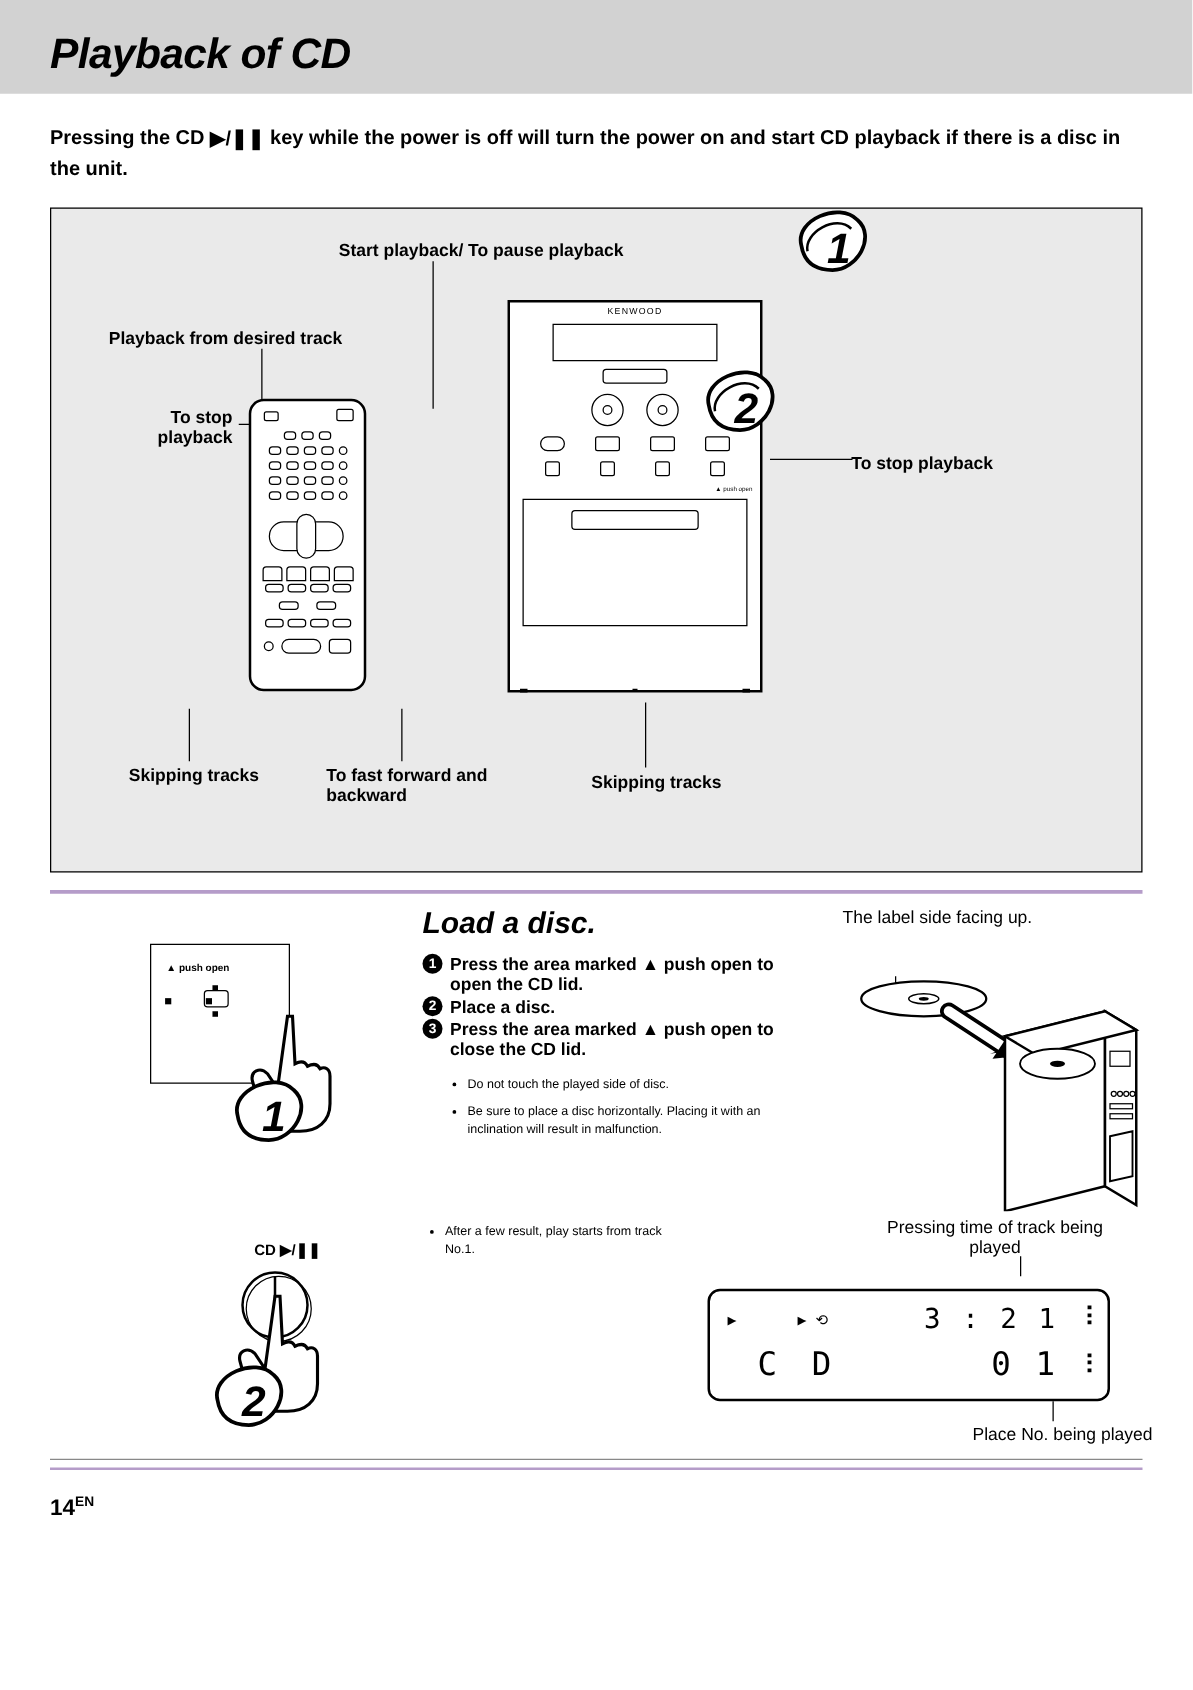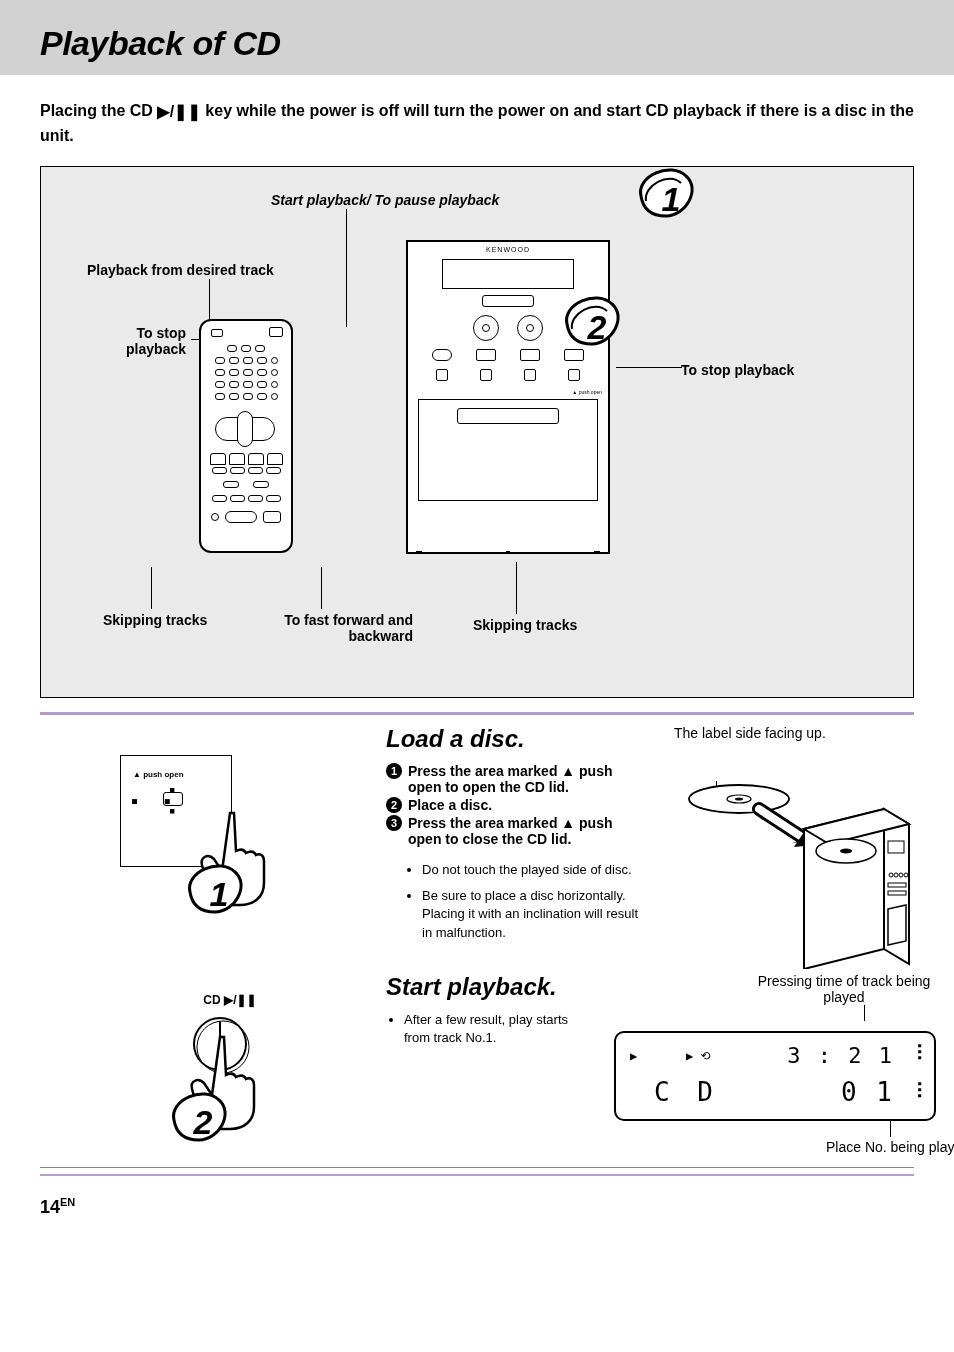"Placing the CD" span { text: Placing -> Pressing }
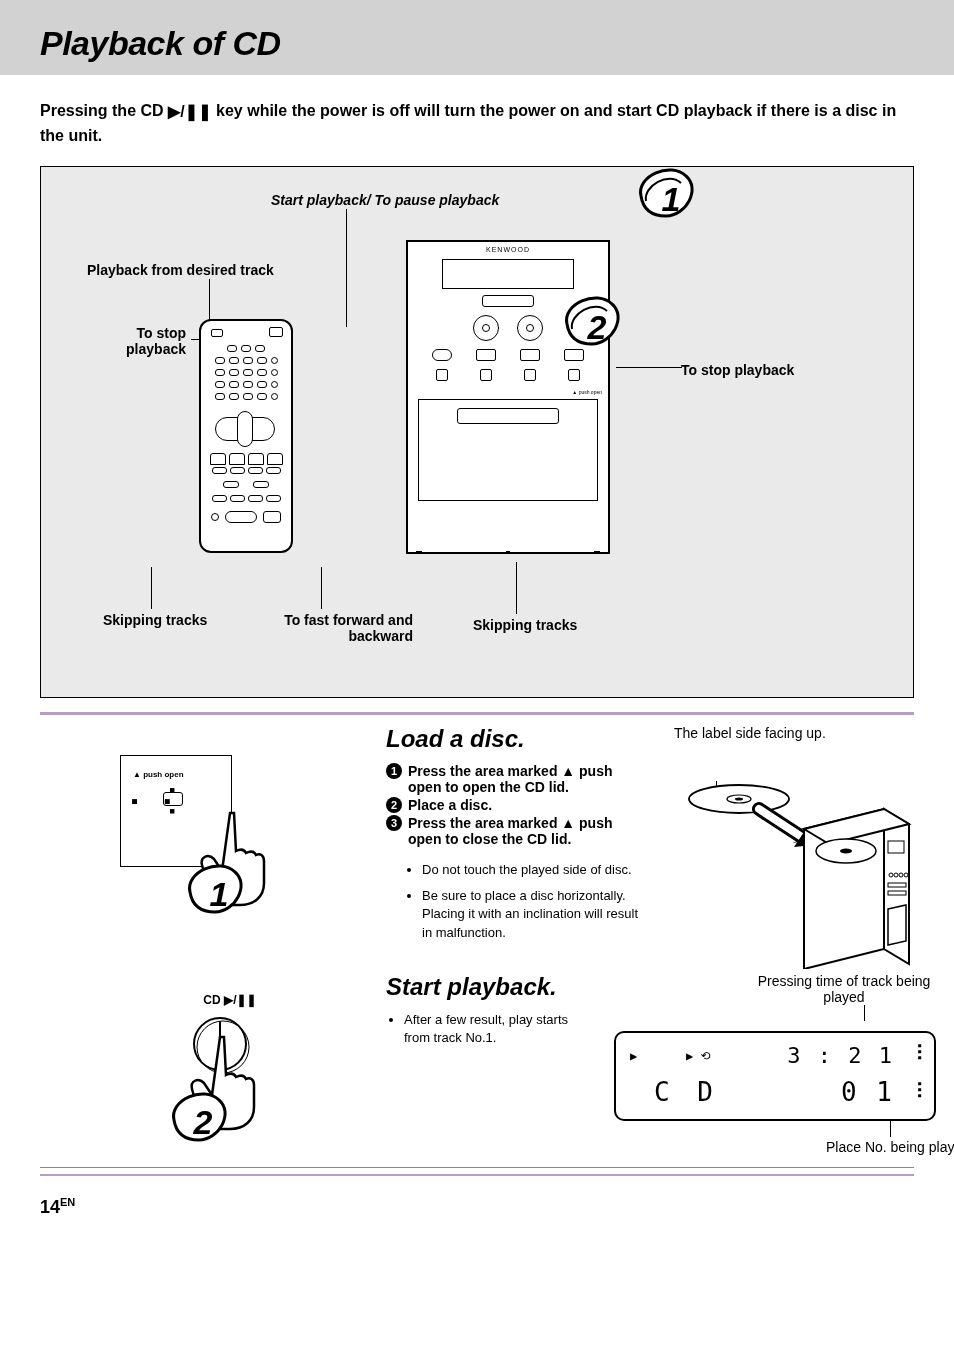"Start playback/ To pause playback" div.label { font-style: italic -> none }
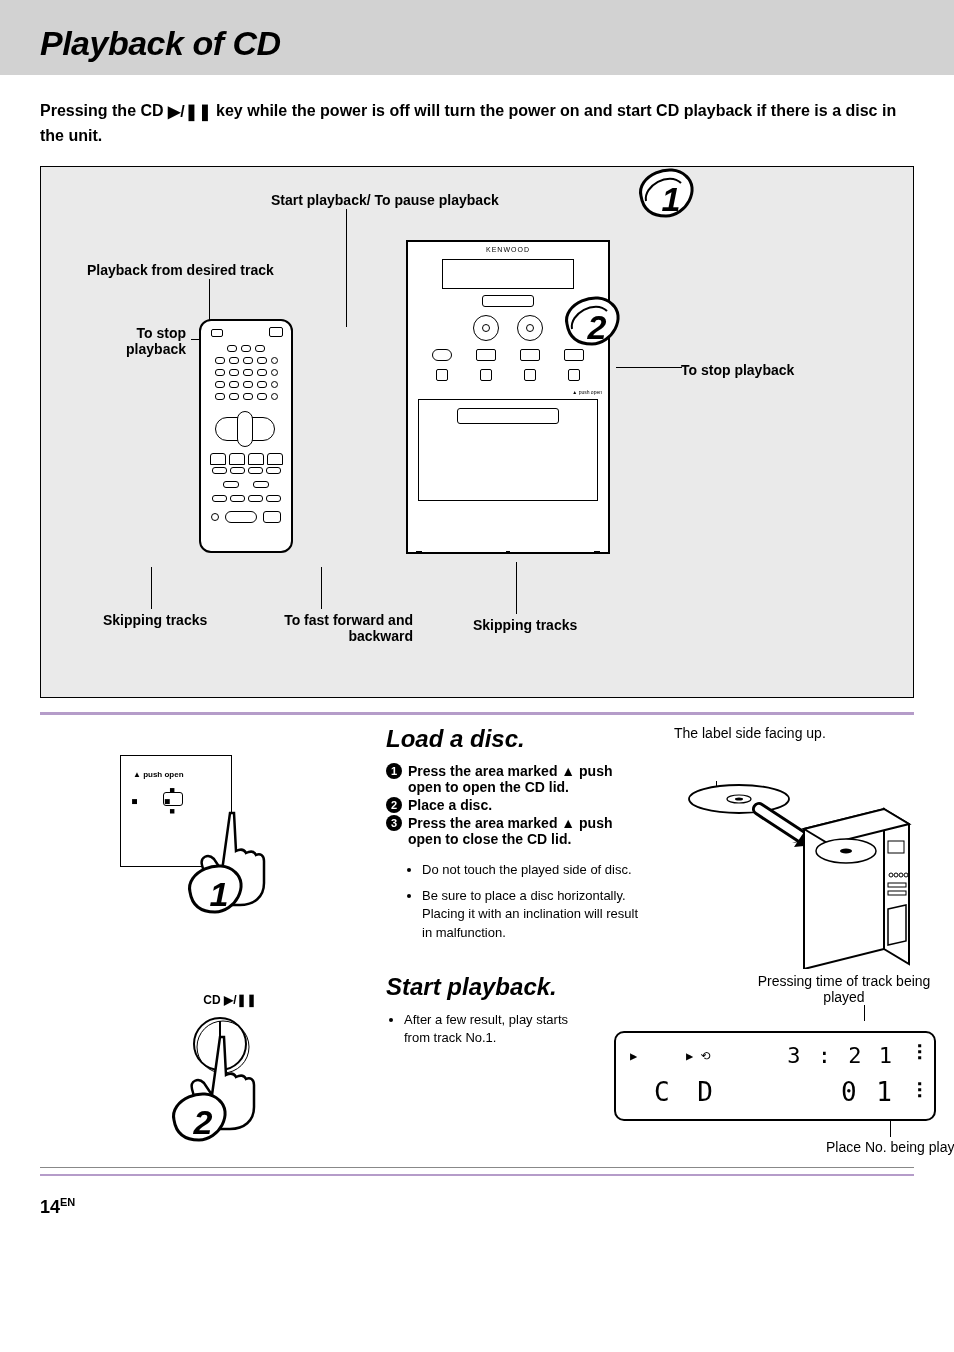"To fast forward and backward" div.label { left: 232px -> 220px; text-align: right -> none }
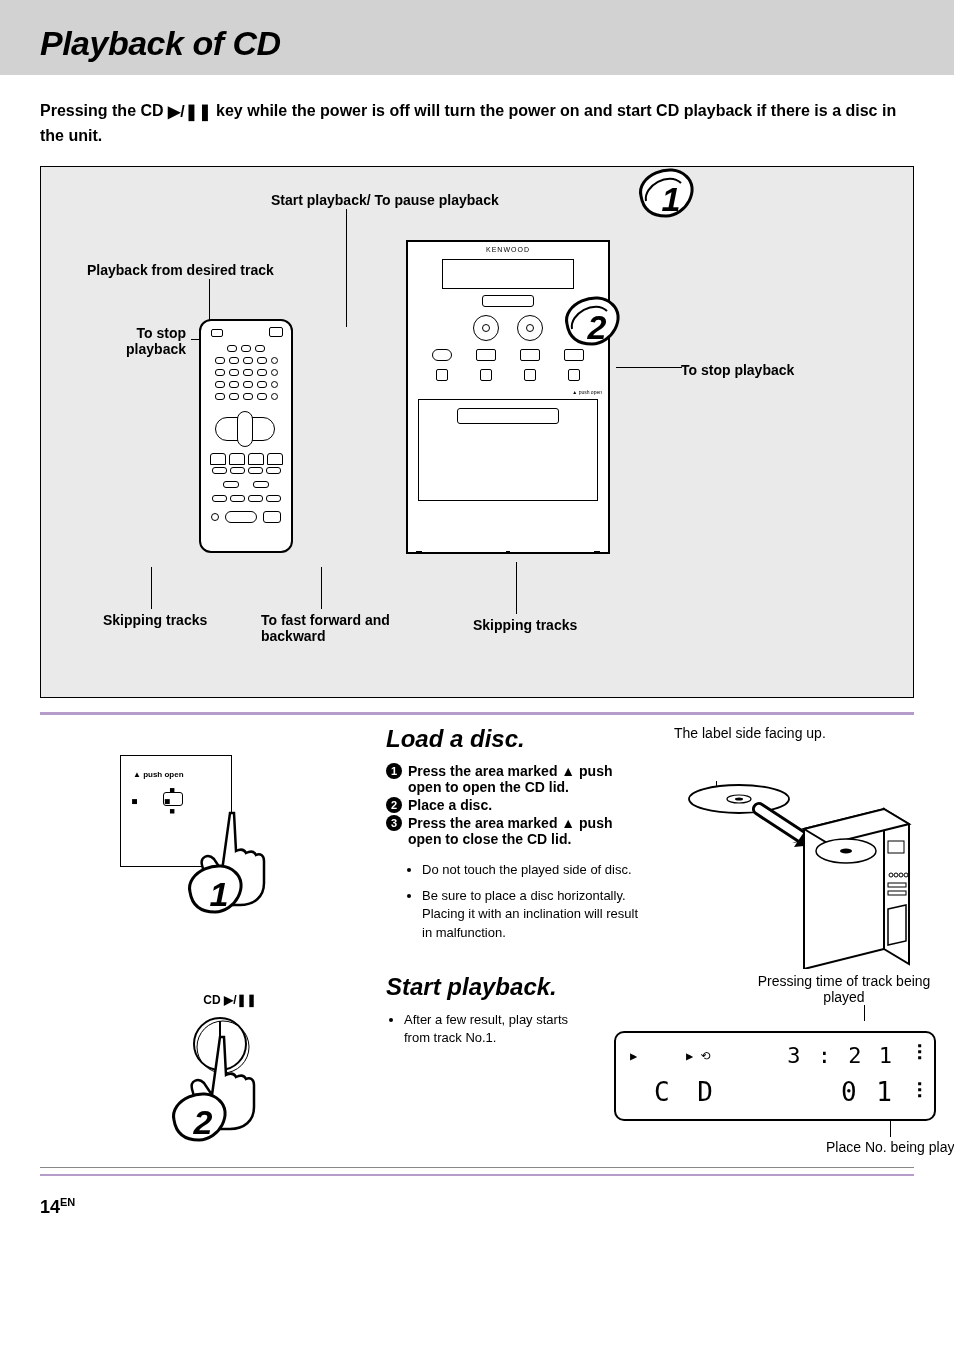"Load a disc." .step-mid { margin-left: 48px -> none }
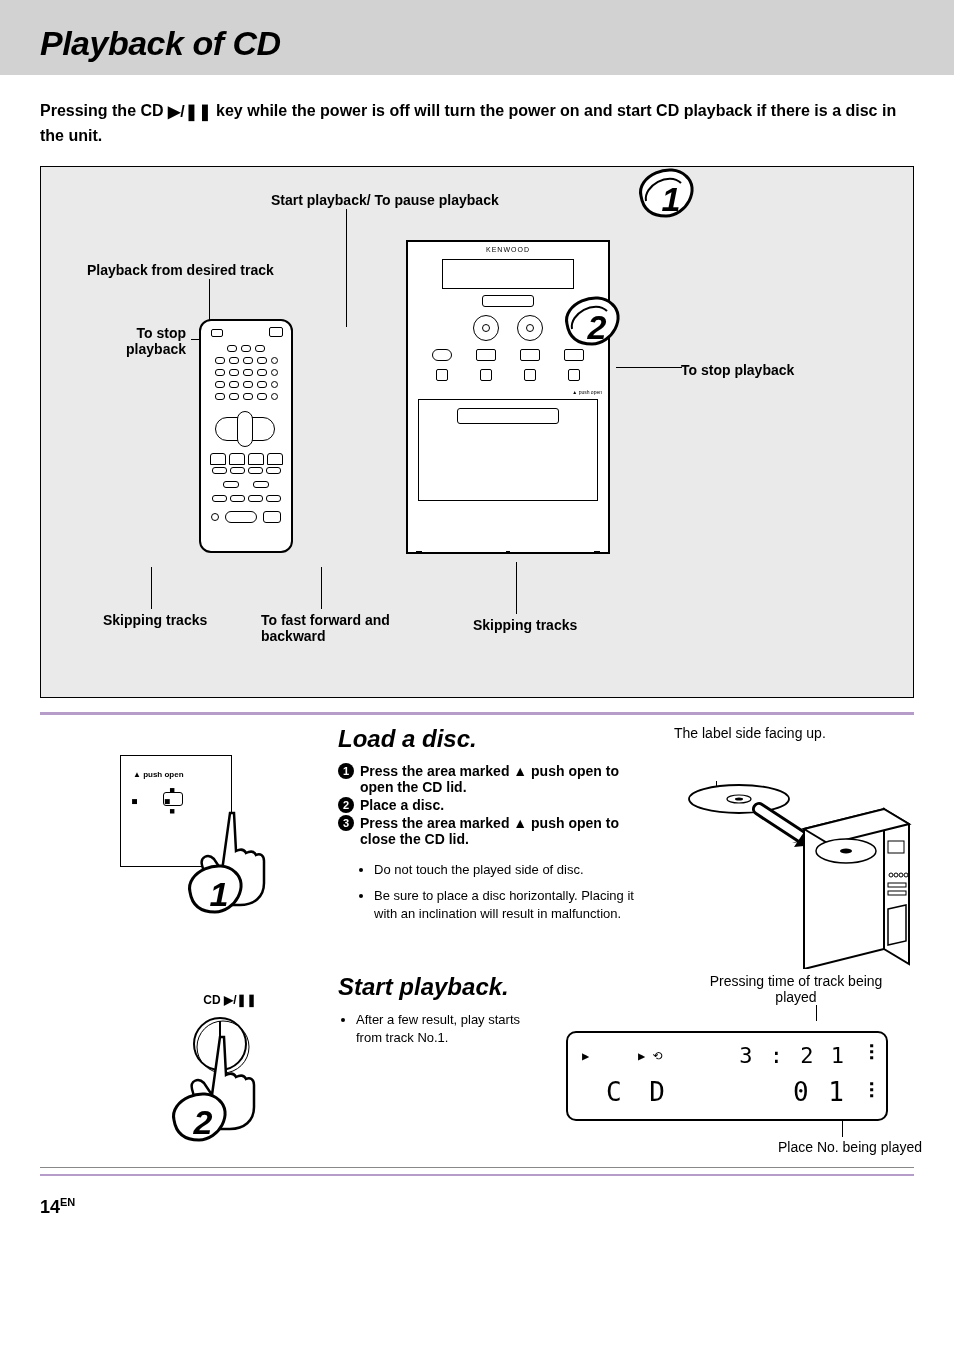"Do not touch the played" .bul-list { font-size: 13px -> 10px }
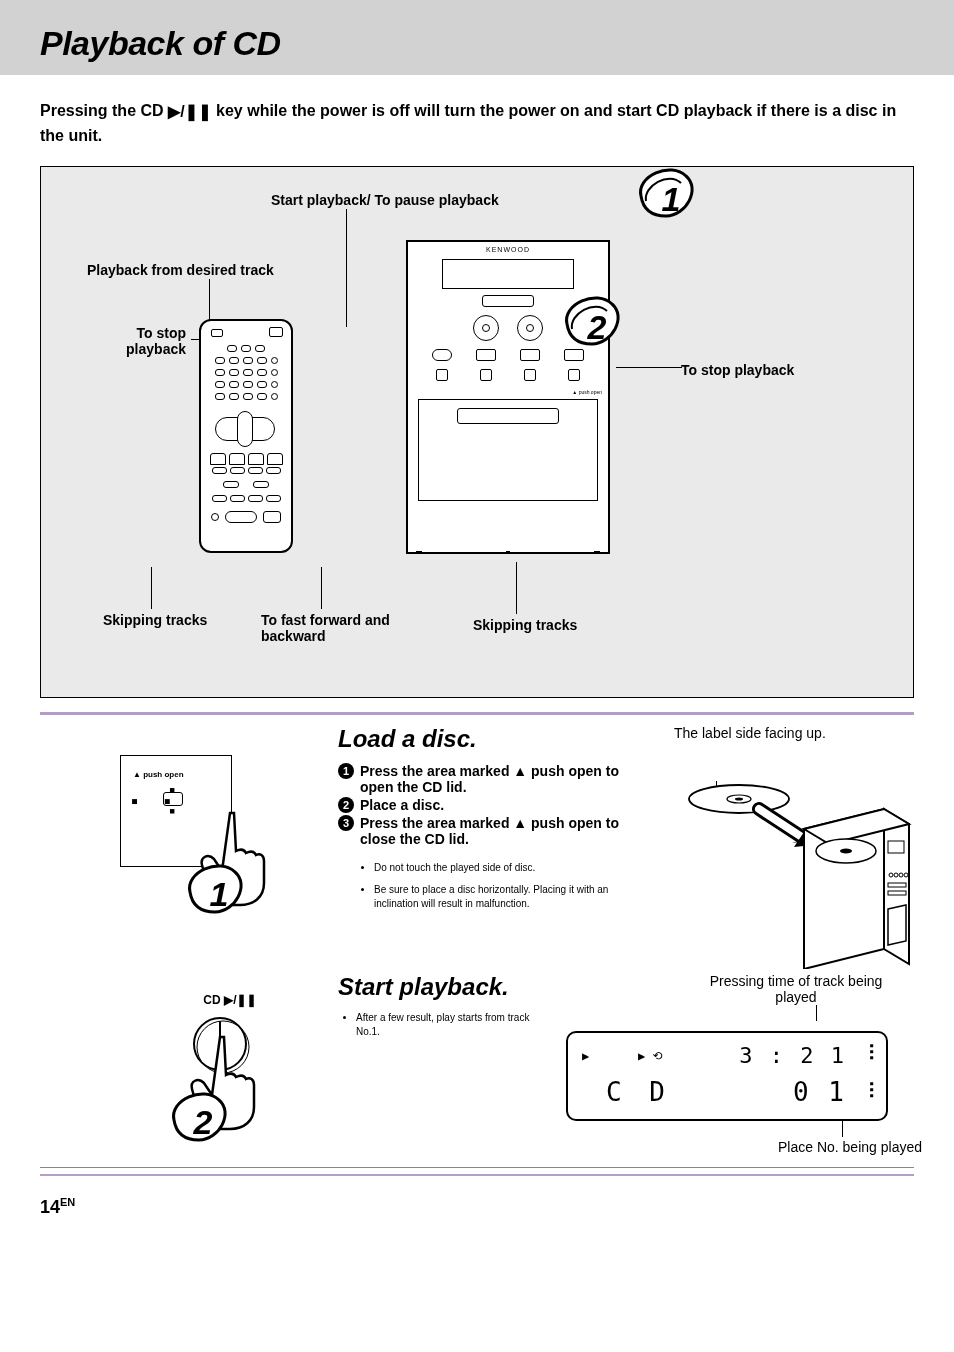"Start playback." h2.step-heading { html: <h2>Start playback.</h2> -> none }
